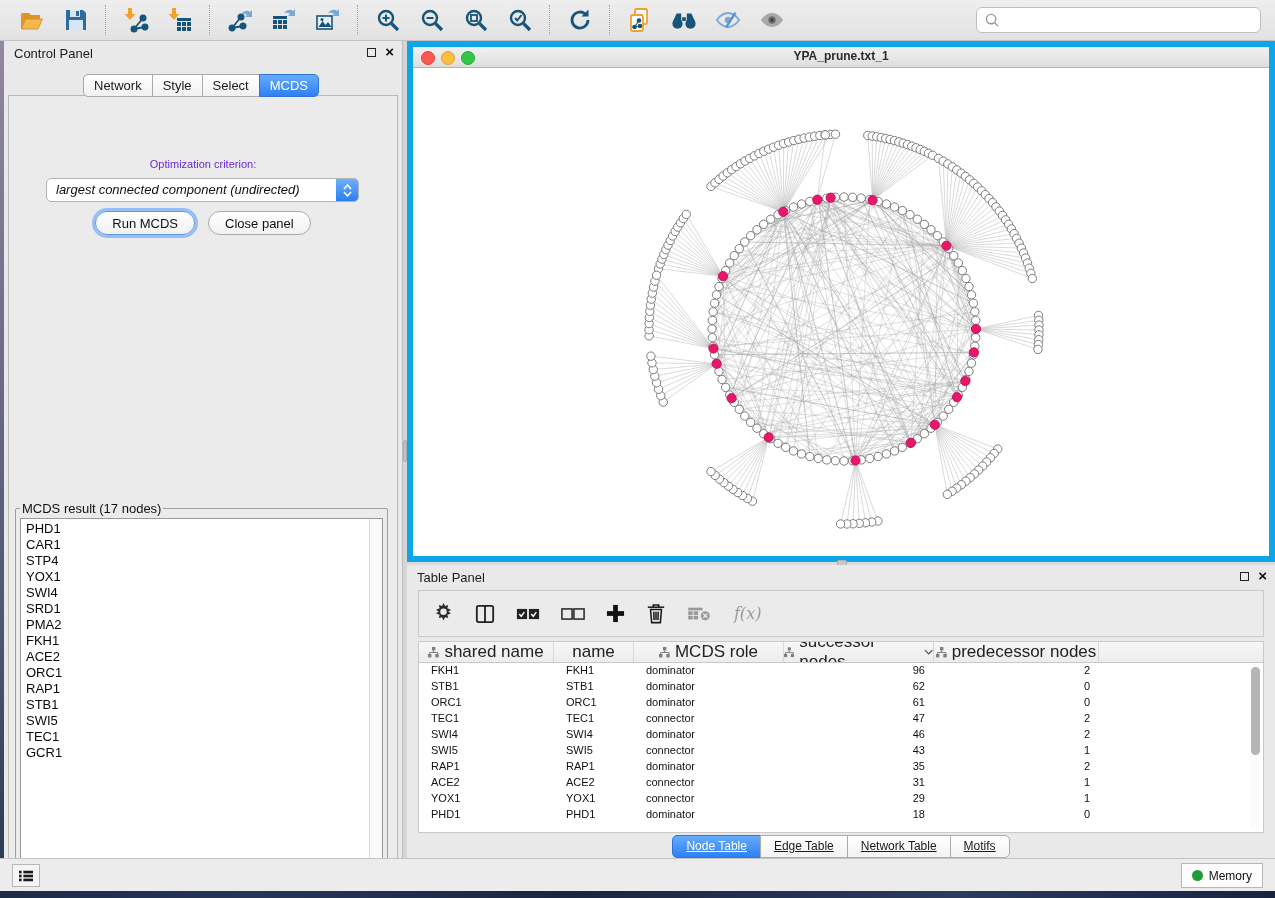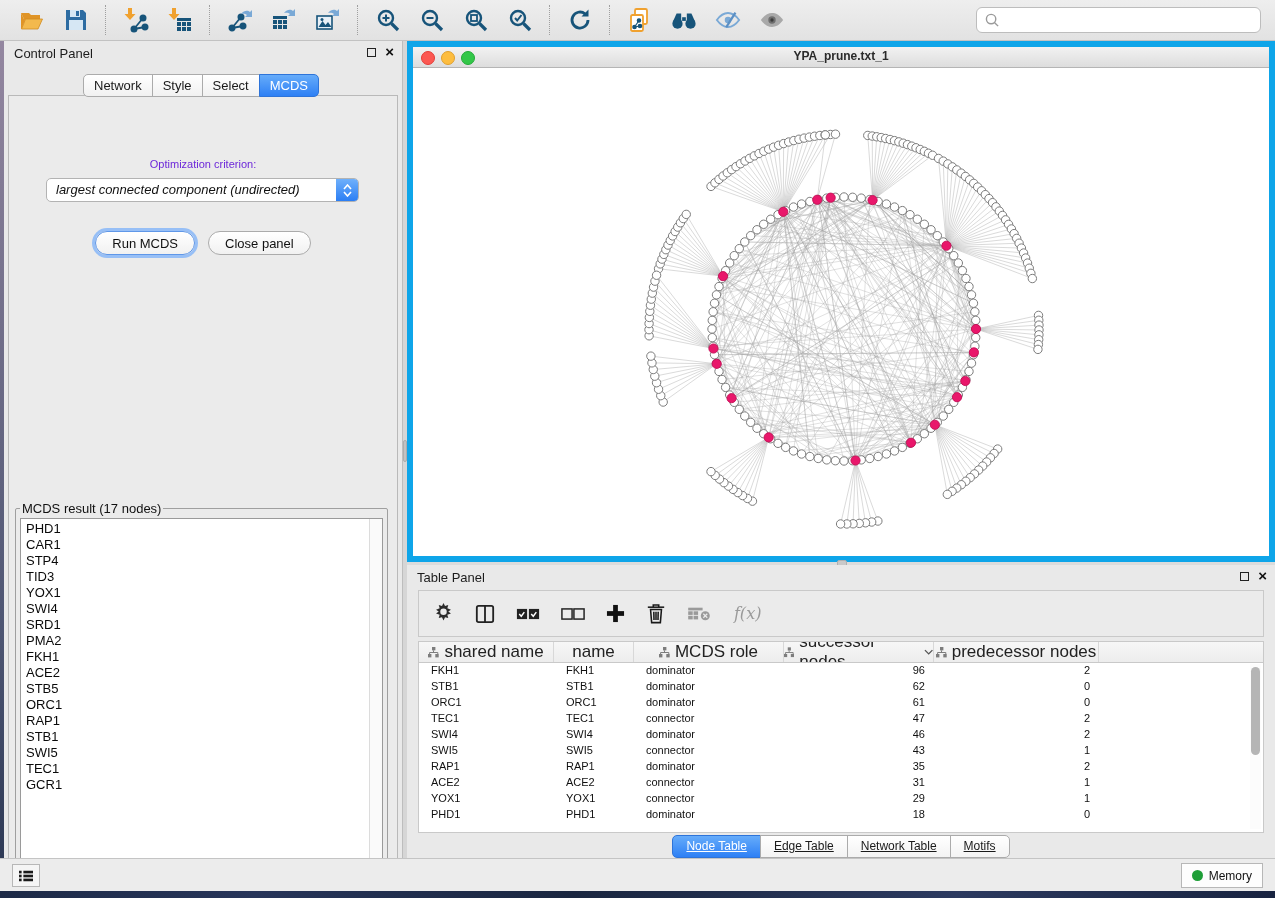"Run MCDS" .btn { margin-top: 20px -> none }
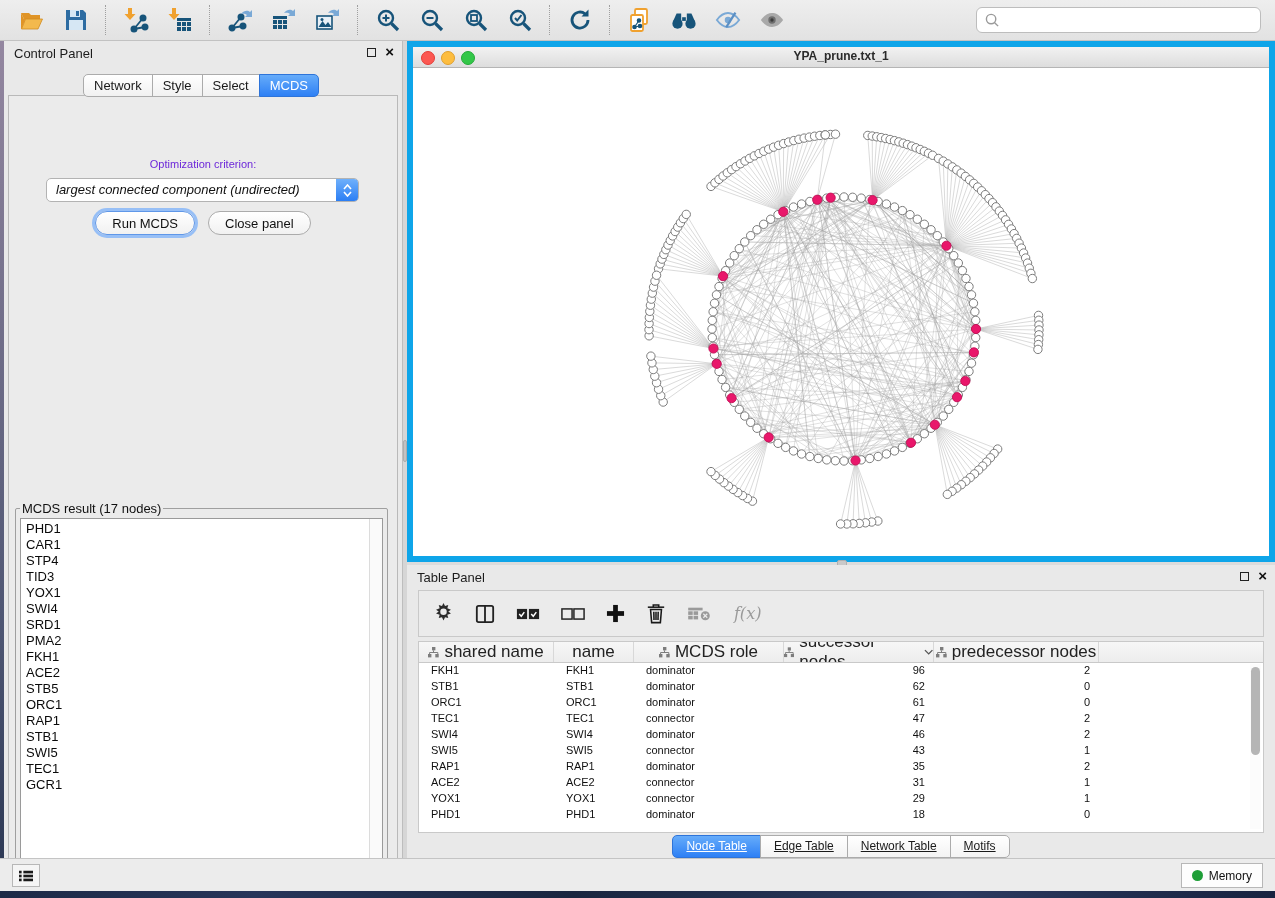"TID3" div.result-item { html: <div>TID3</div> -> none }
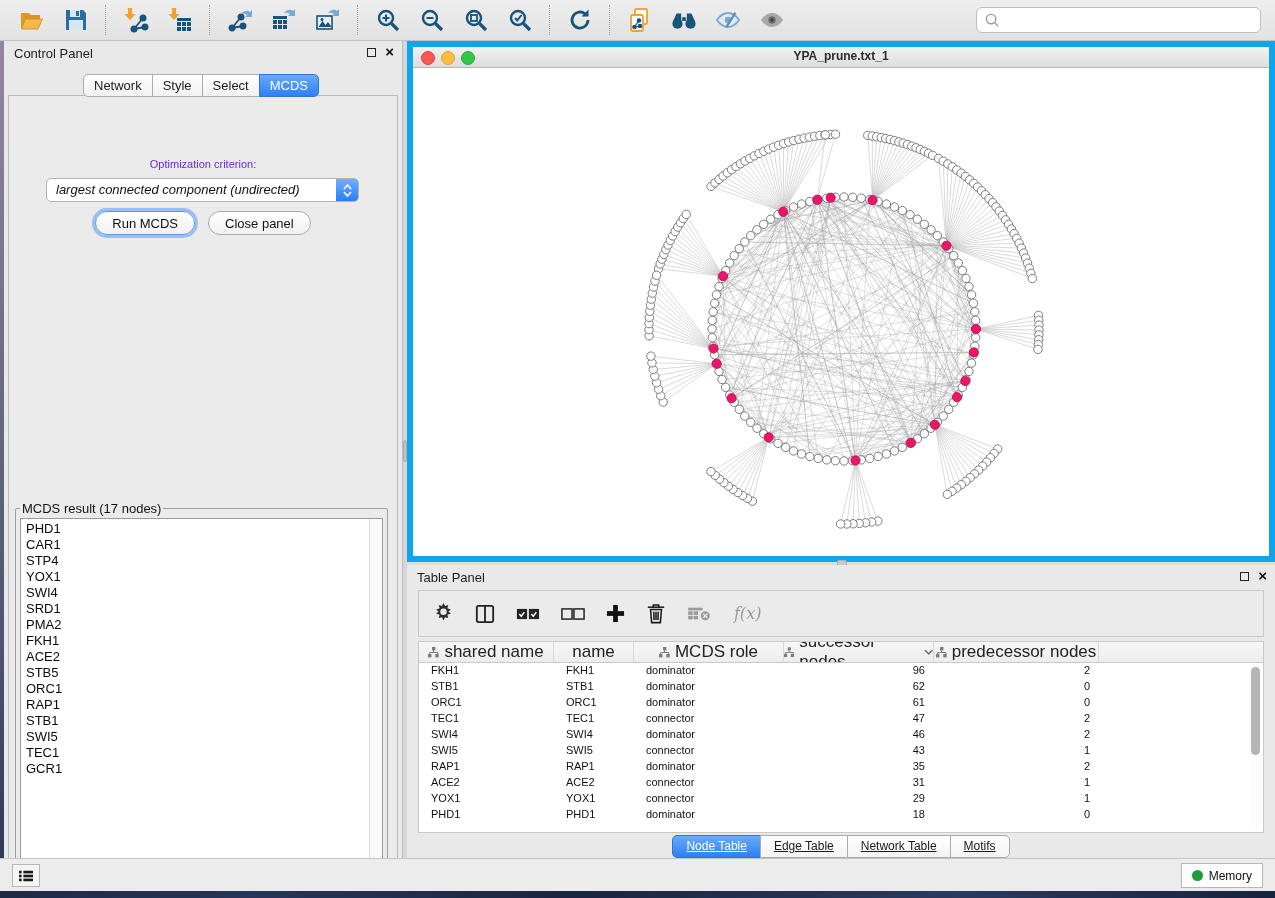"STB5" div.result-item { html: <div>STB5</div> -> none }
